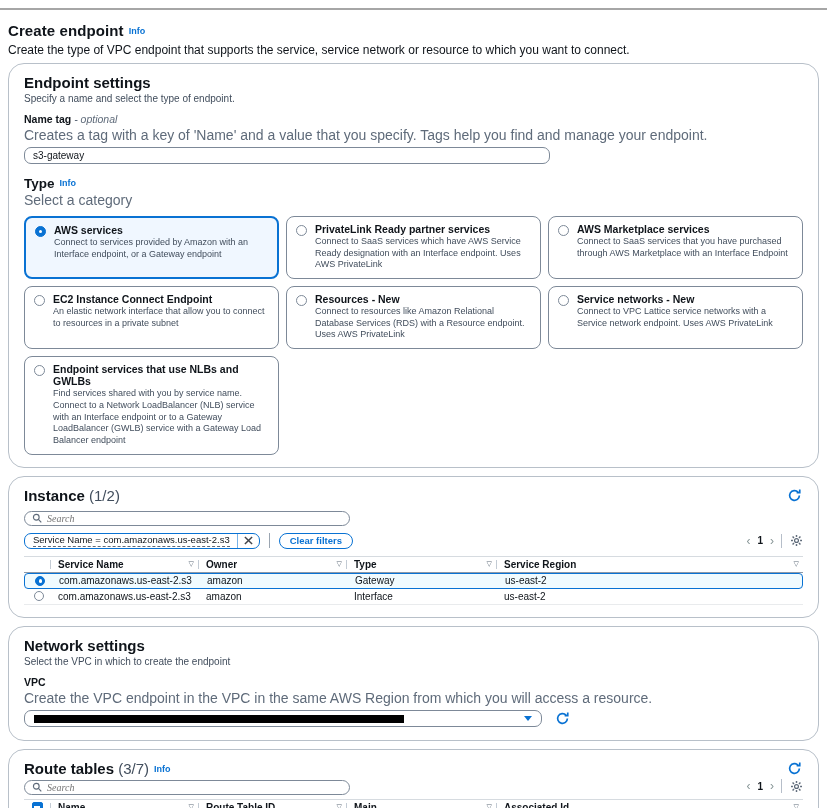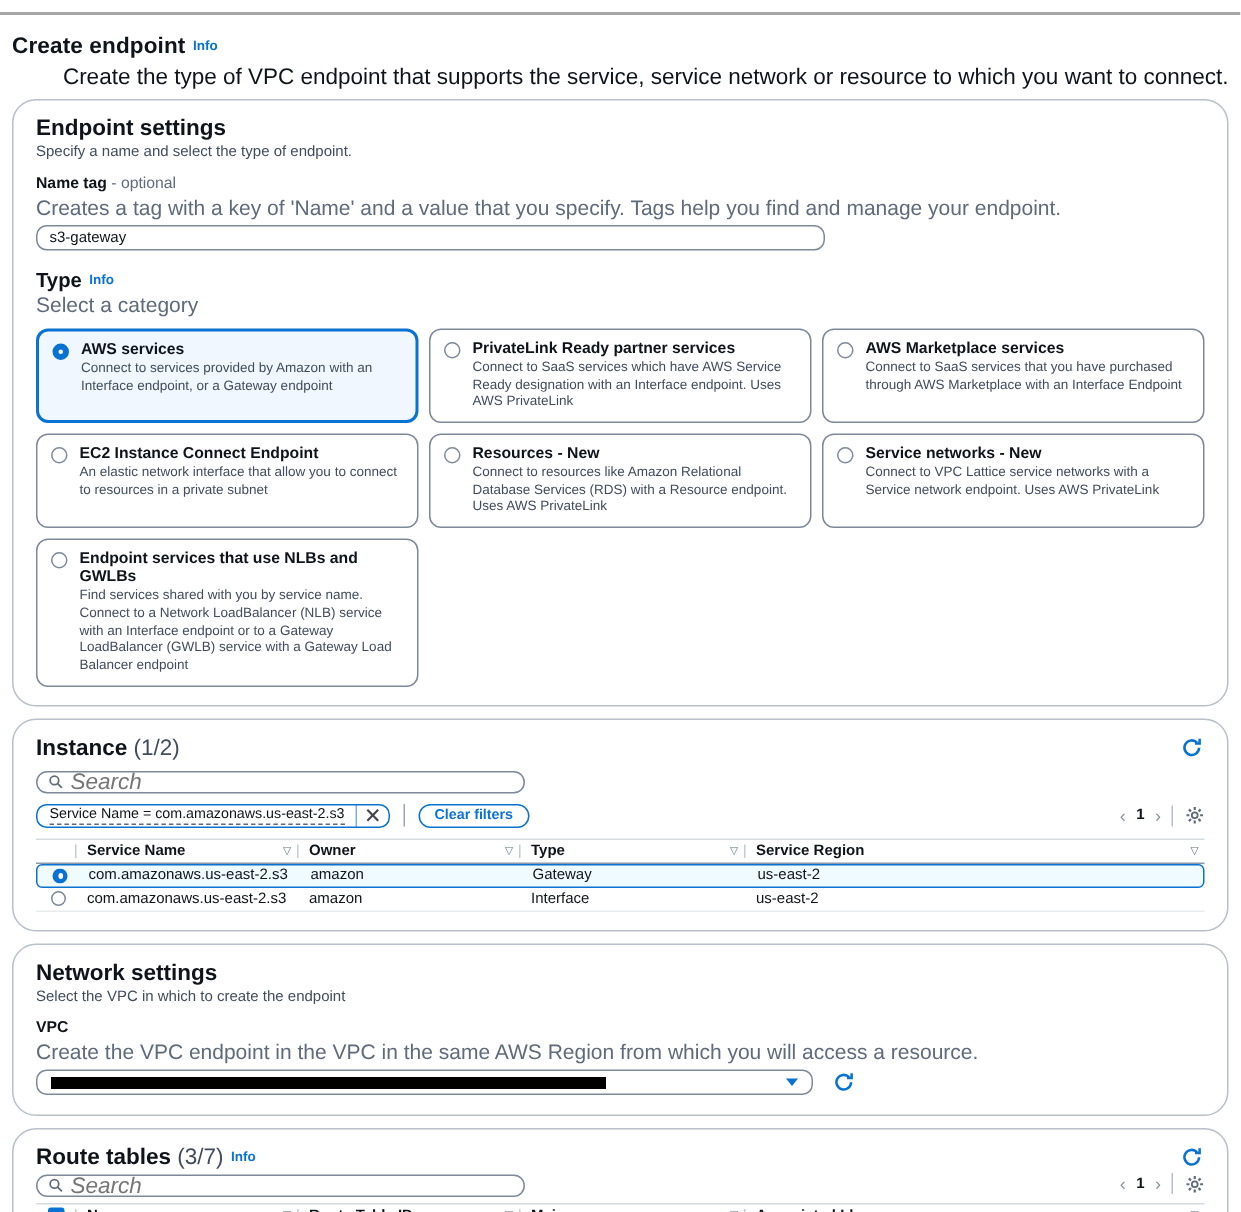"Create the type of VPC" .page-sub { font-size: 15px -> 12px; text-align: right -> none }
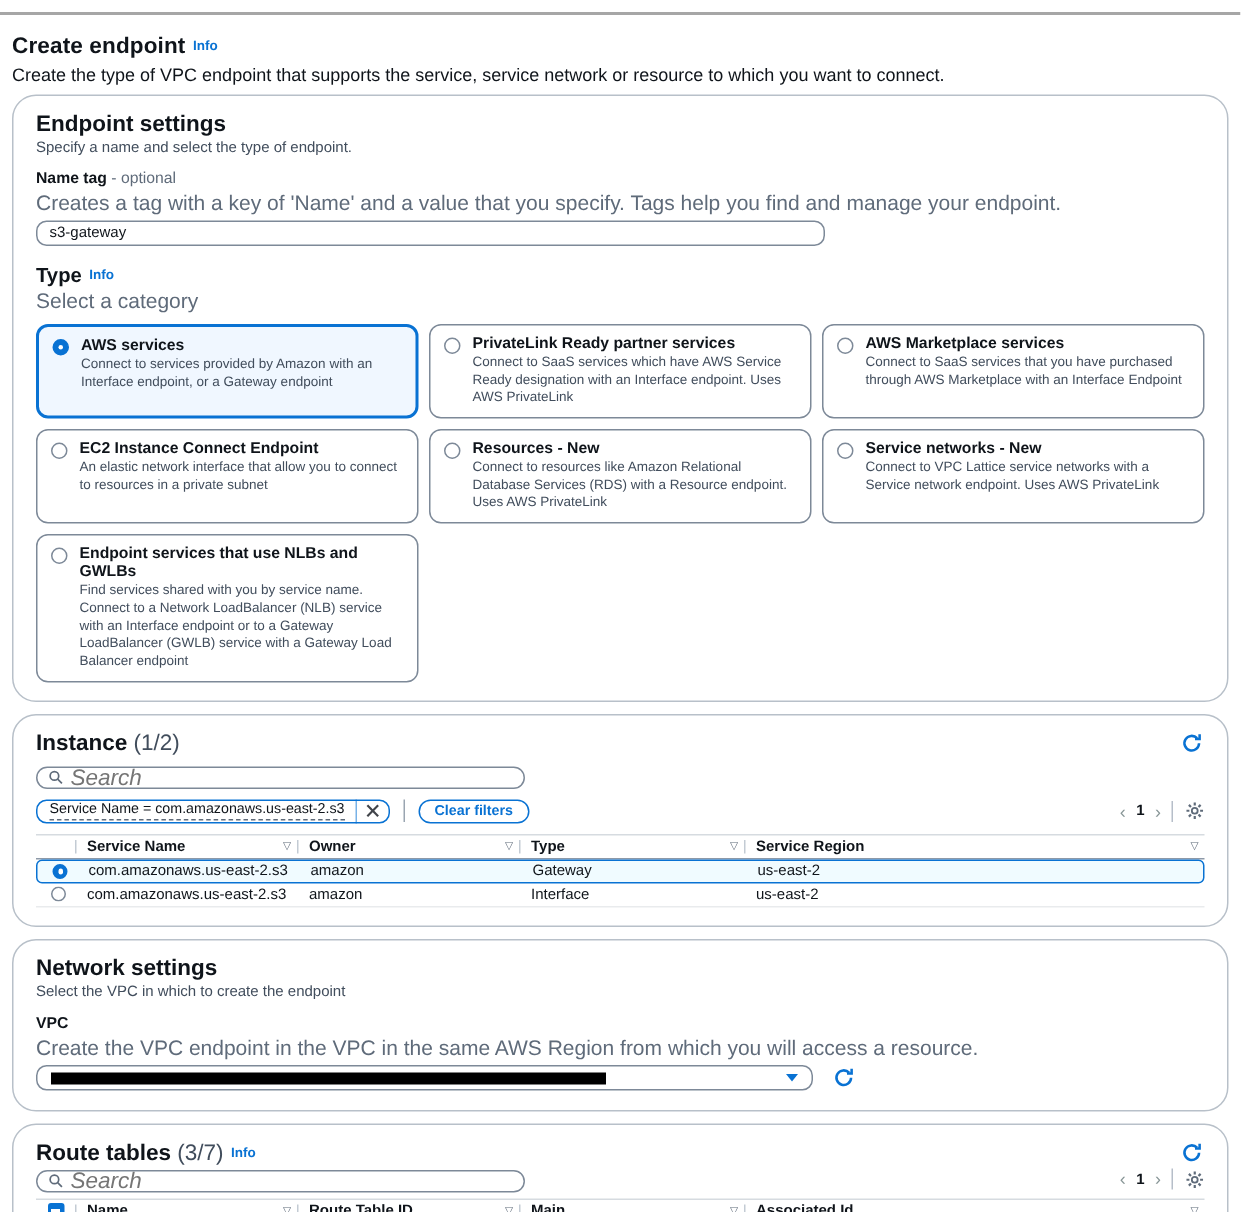"- optional" .optional { font-style: none -> italic }
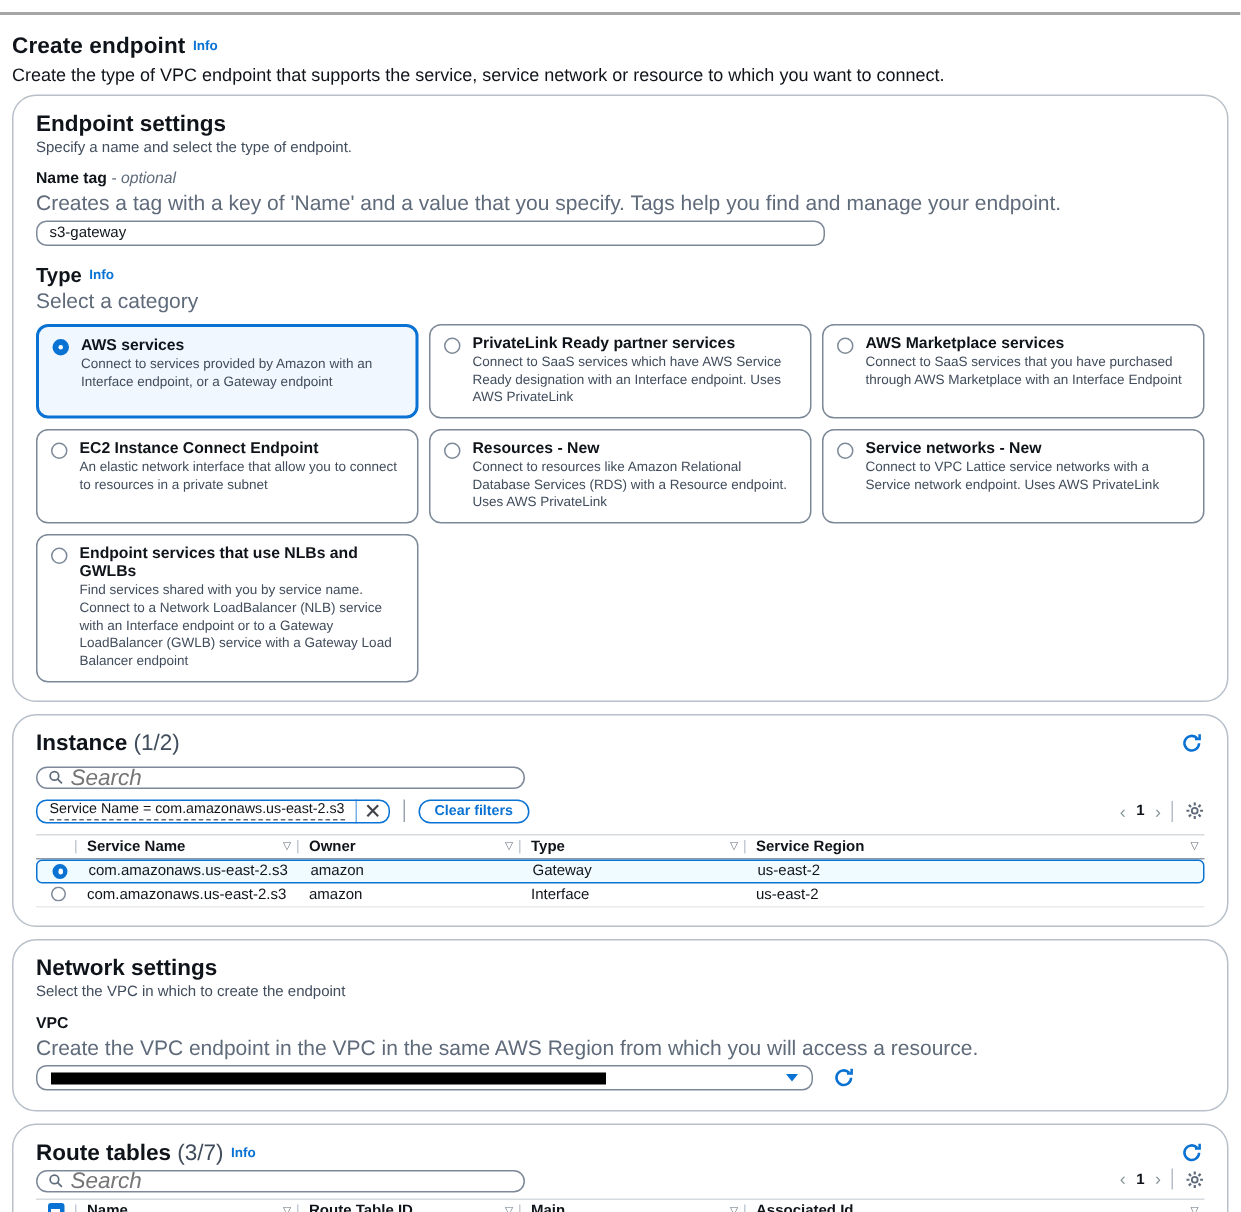"Search" .search-box input { font-family: Liberation Sans, sans-serif -> Liberation Serif, serif; font-size: 15px -> 10px }
